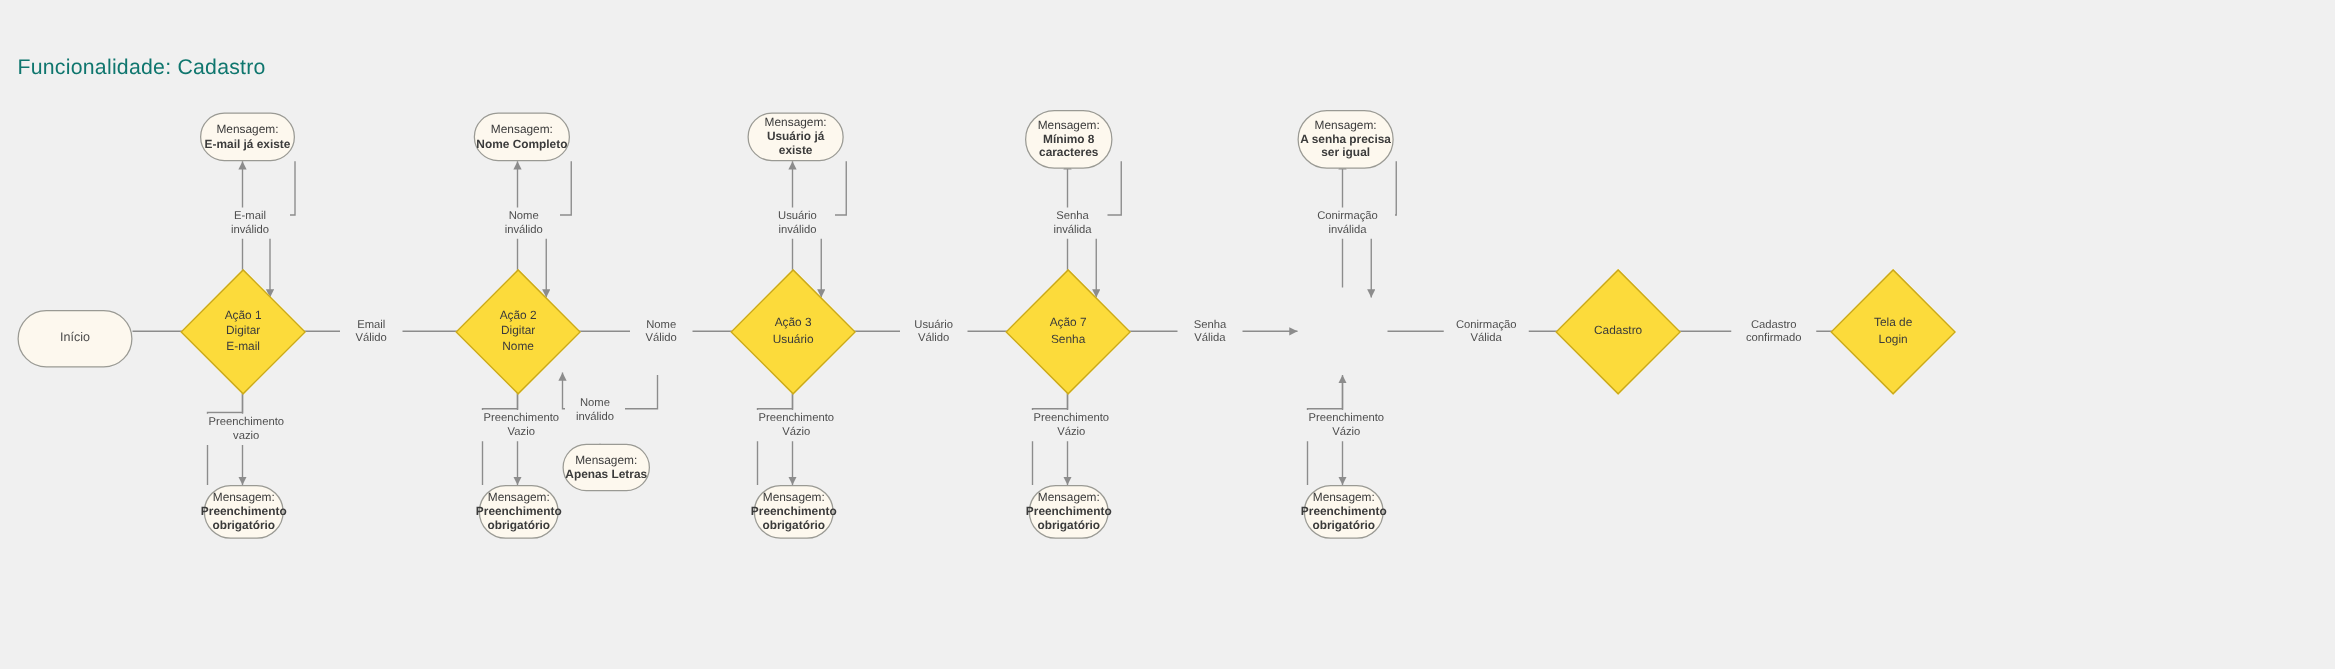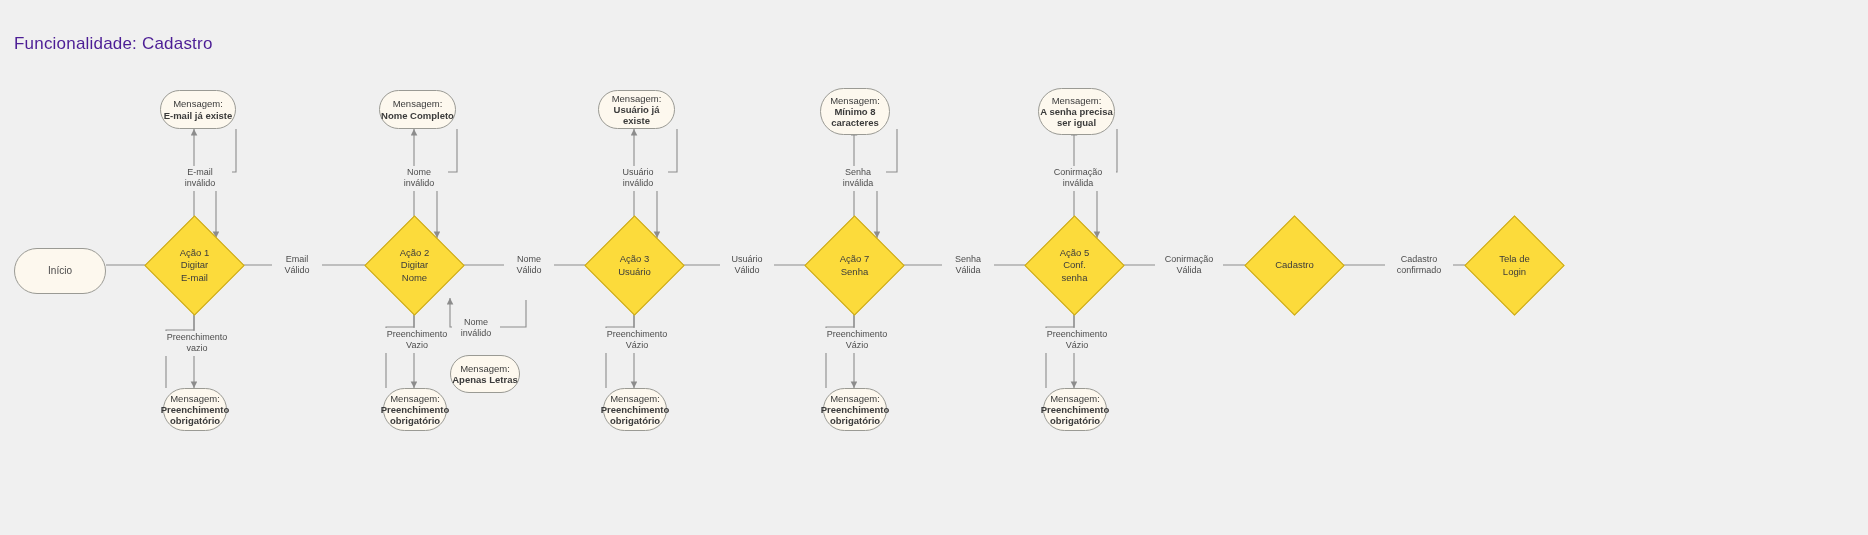"Funcionalidade: Cadastro" #title { color: #4c1d95 -> #0f766e; top: 34px -> 44px }
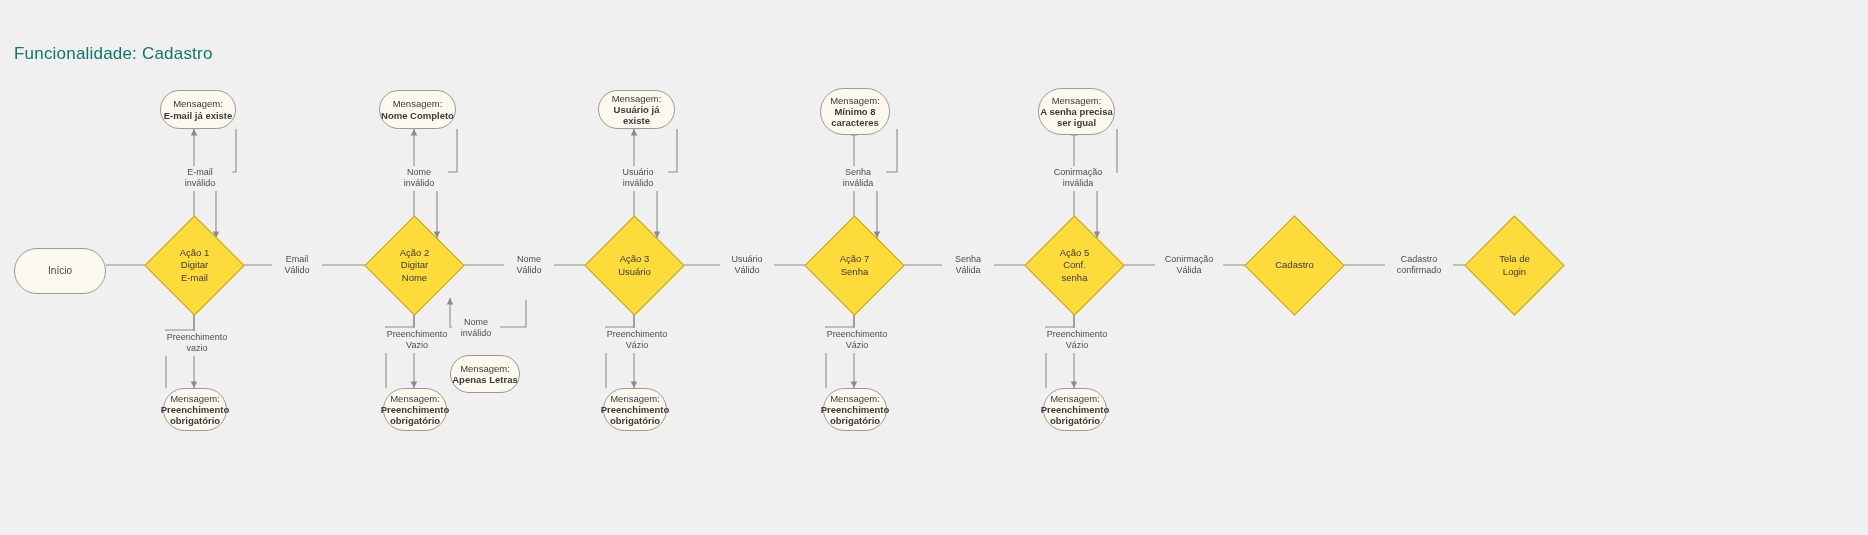"Ação 5" div.dia-wrap { html: <div> <div></div> <div> <span> <span>Ação 5</span> <span>Conf.</span> <span>senha</span> </span> </div> </div> -> none }
